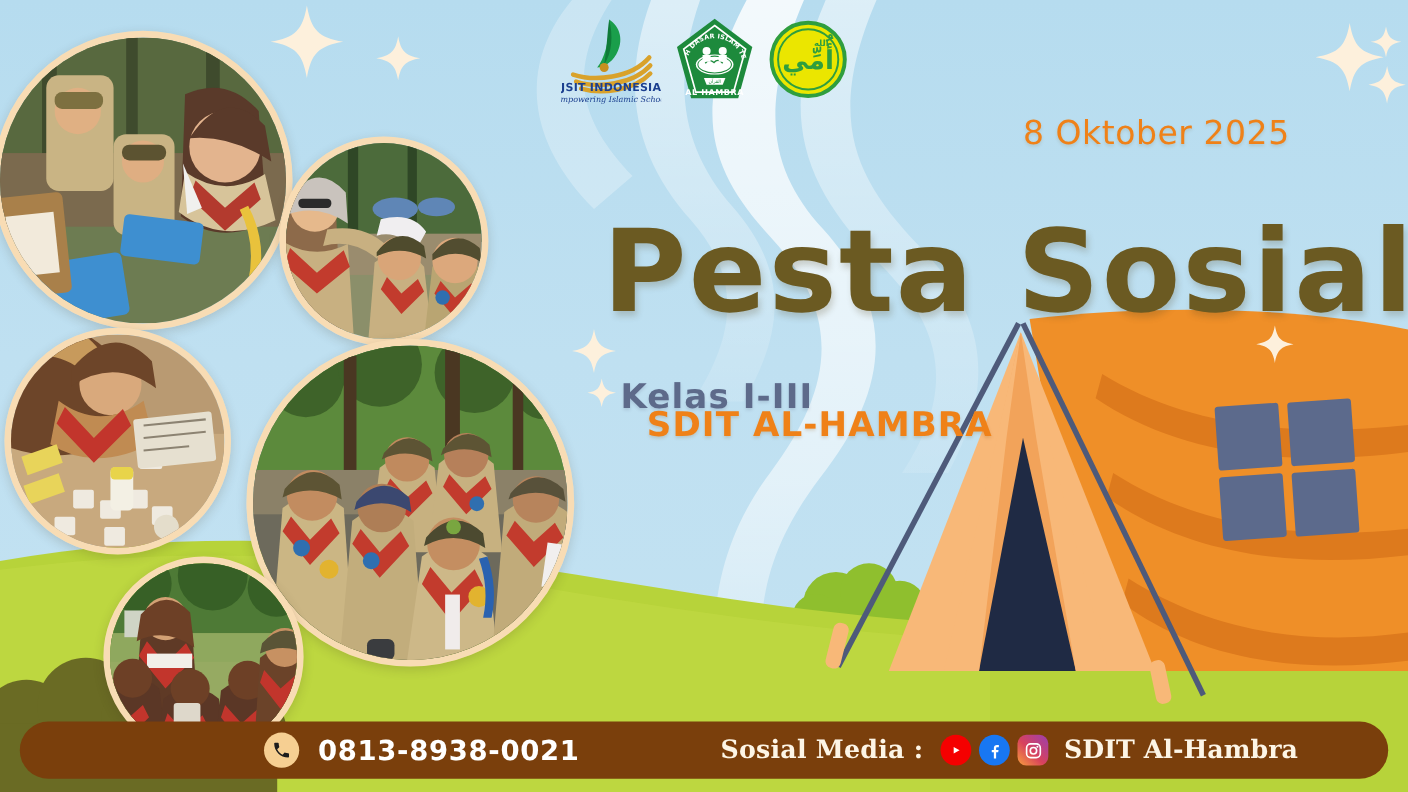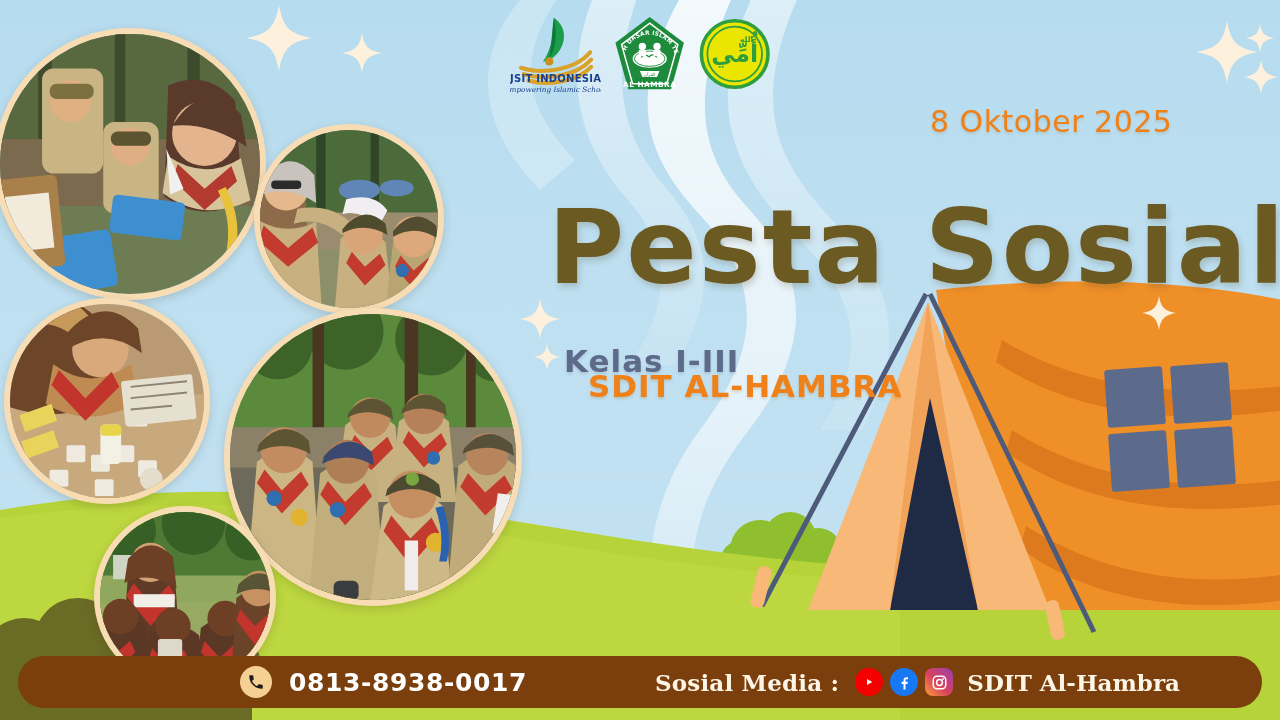"0813-8938-0017" span.phone-num { text: 0813-8938-0017 -> 0813-8938-0021 }
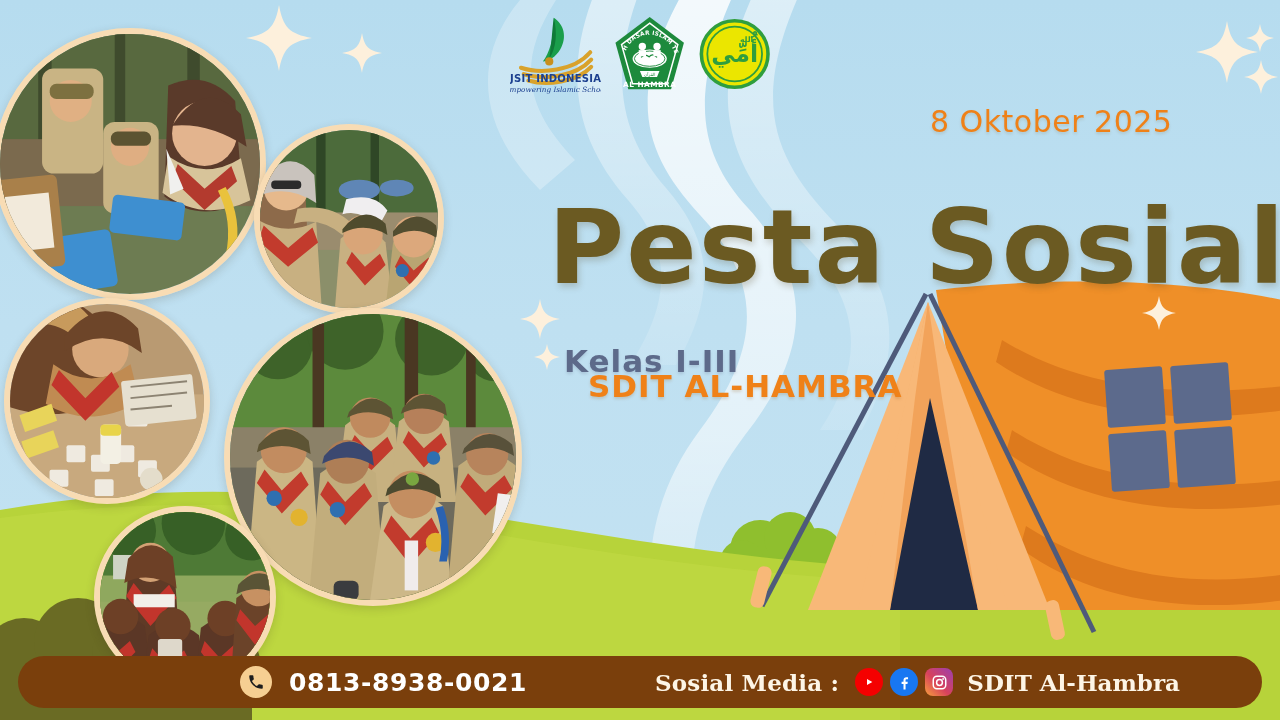"Sosial Media :" .social-wrap { align-items: center -> flex-start }
